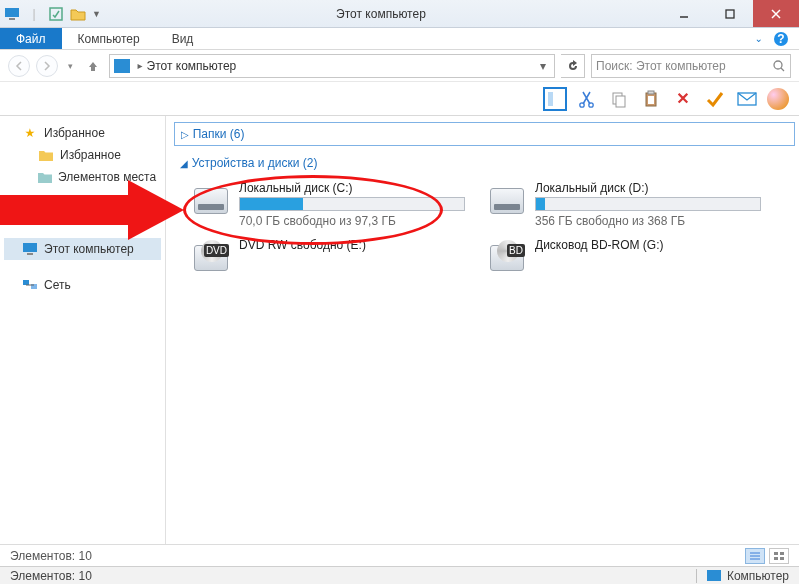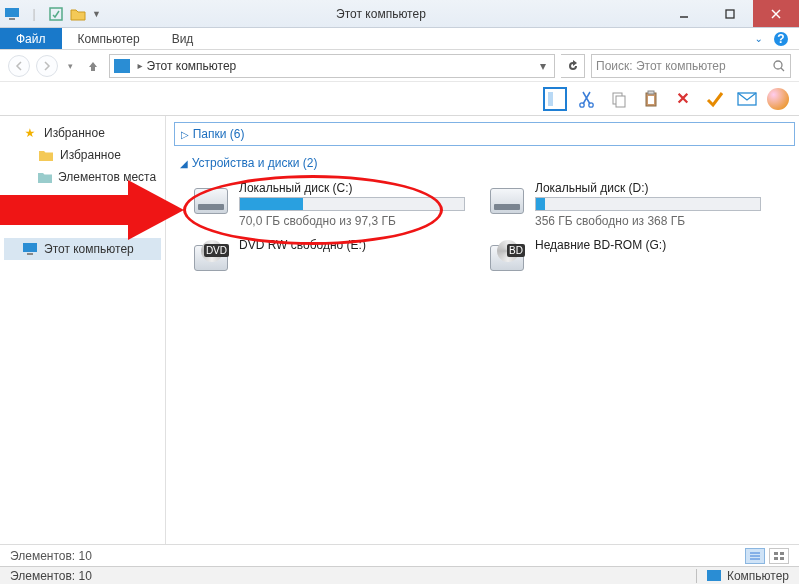"Недавние BD-ROM (G:)" div.dname { text: Недавние -> Дисковод }
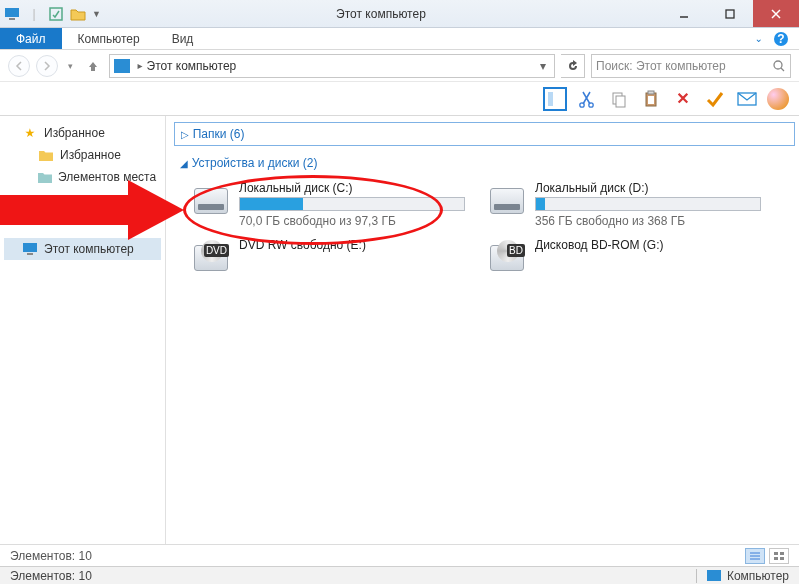"Сеть" div.navitem { html: none -> <div> <span> <svg> <rect></rect> <rect></rect> <line></line> </svg> </span> <span>Сеть</span> </div> }
